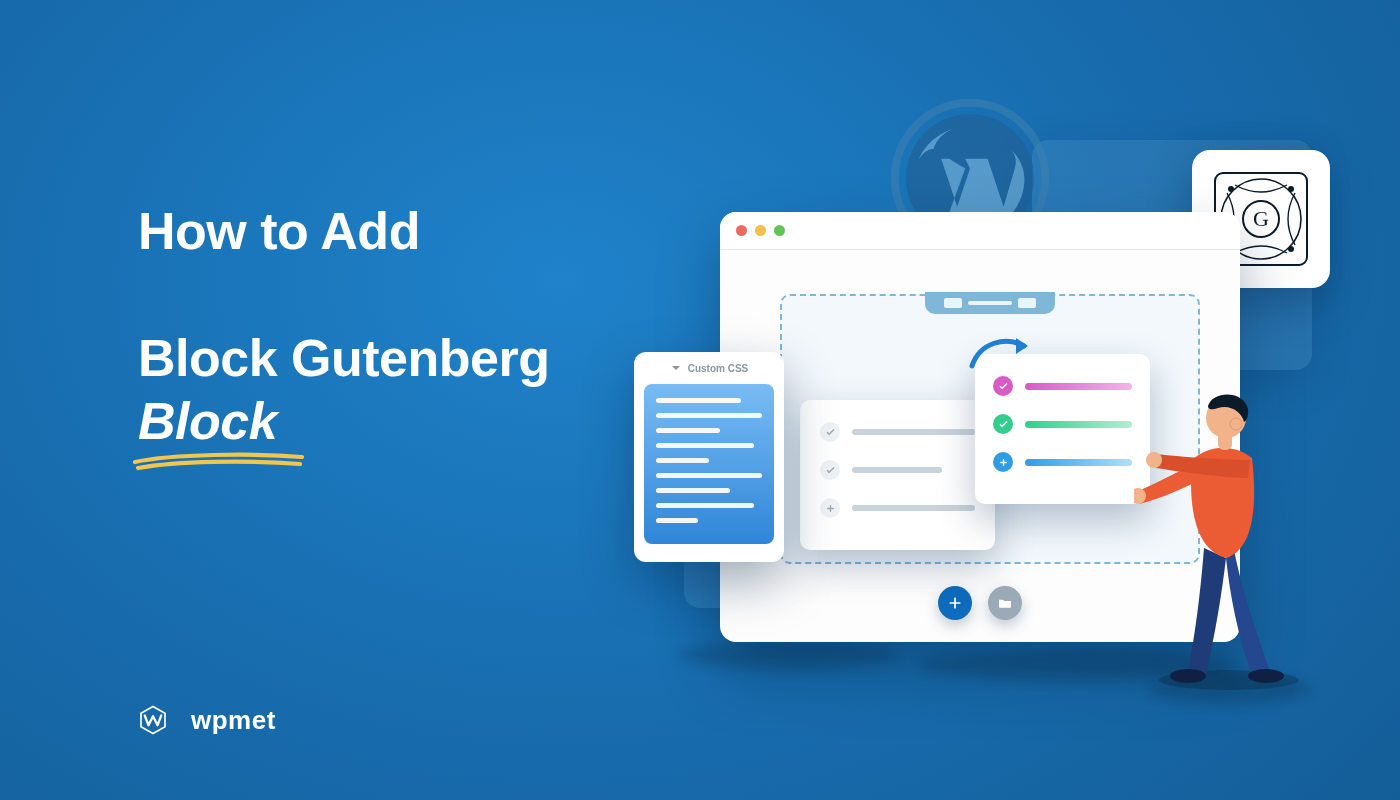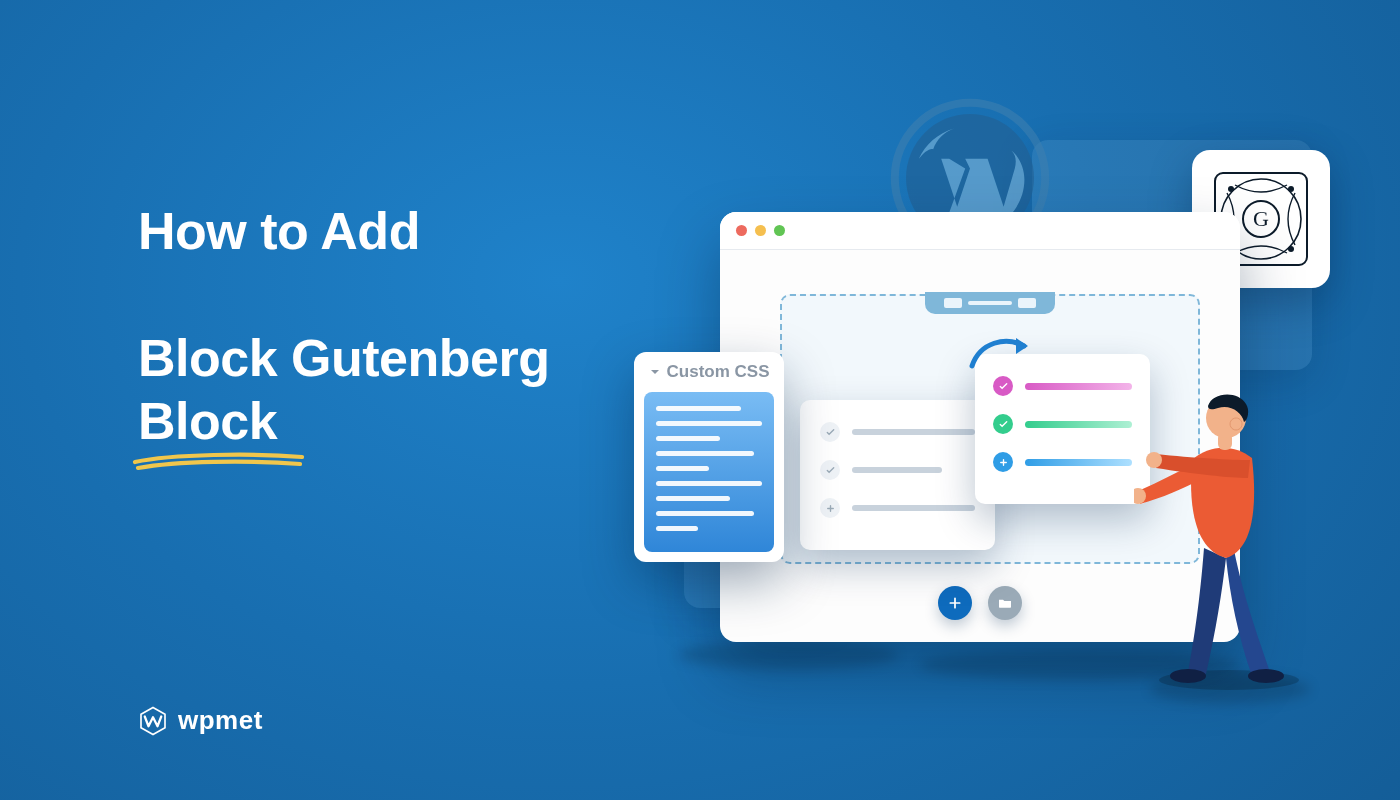"Custom CSS" .css-head { font-size: 17px -> 10px }
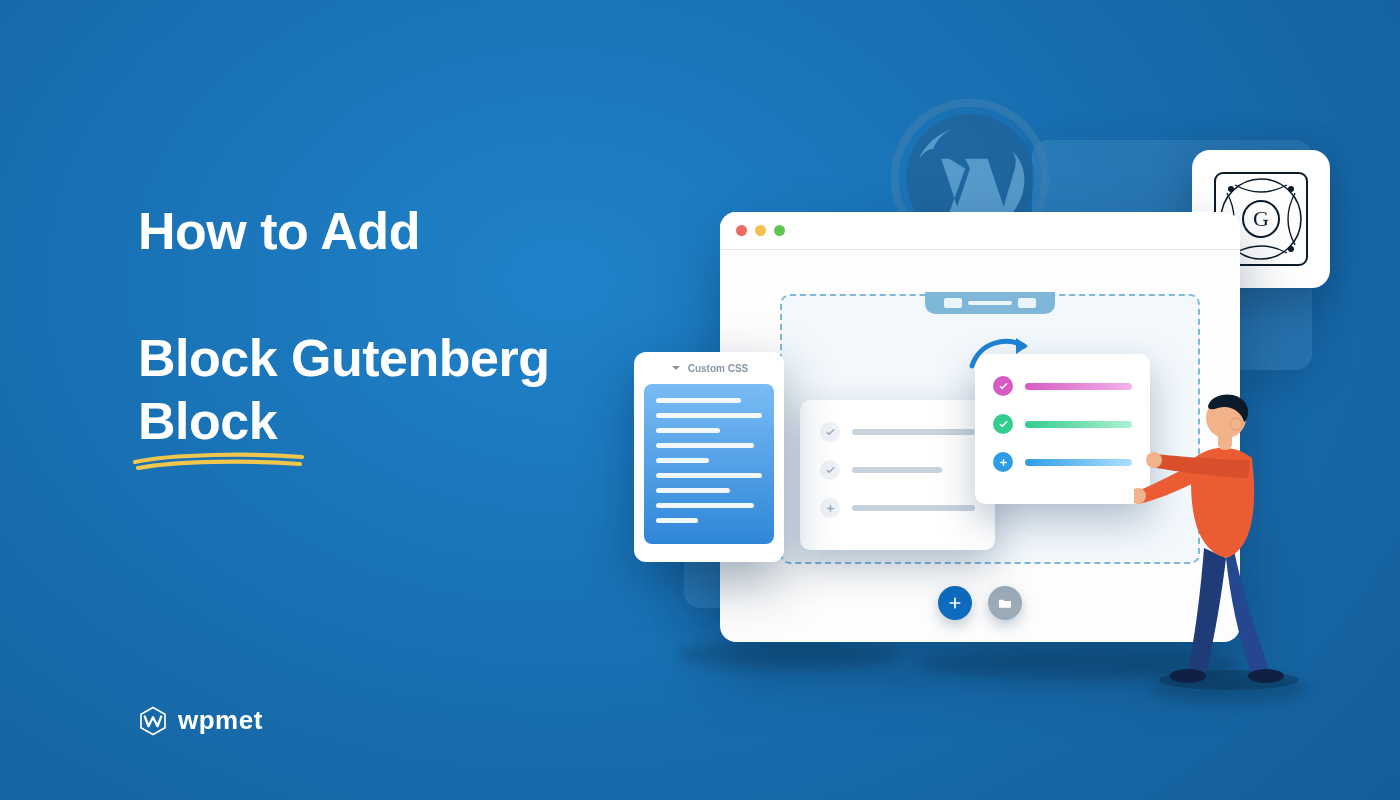"Block" .headline .underline-wrap { font-style: none -> italic }
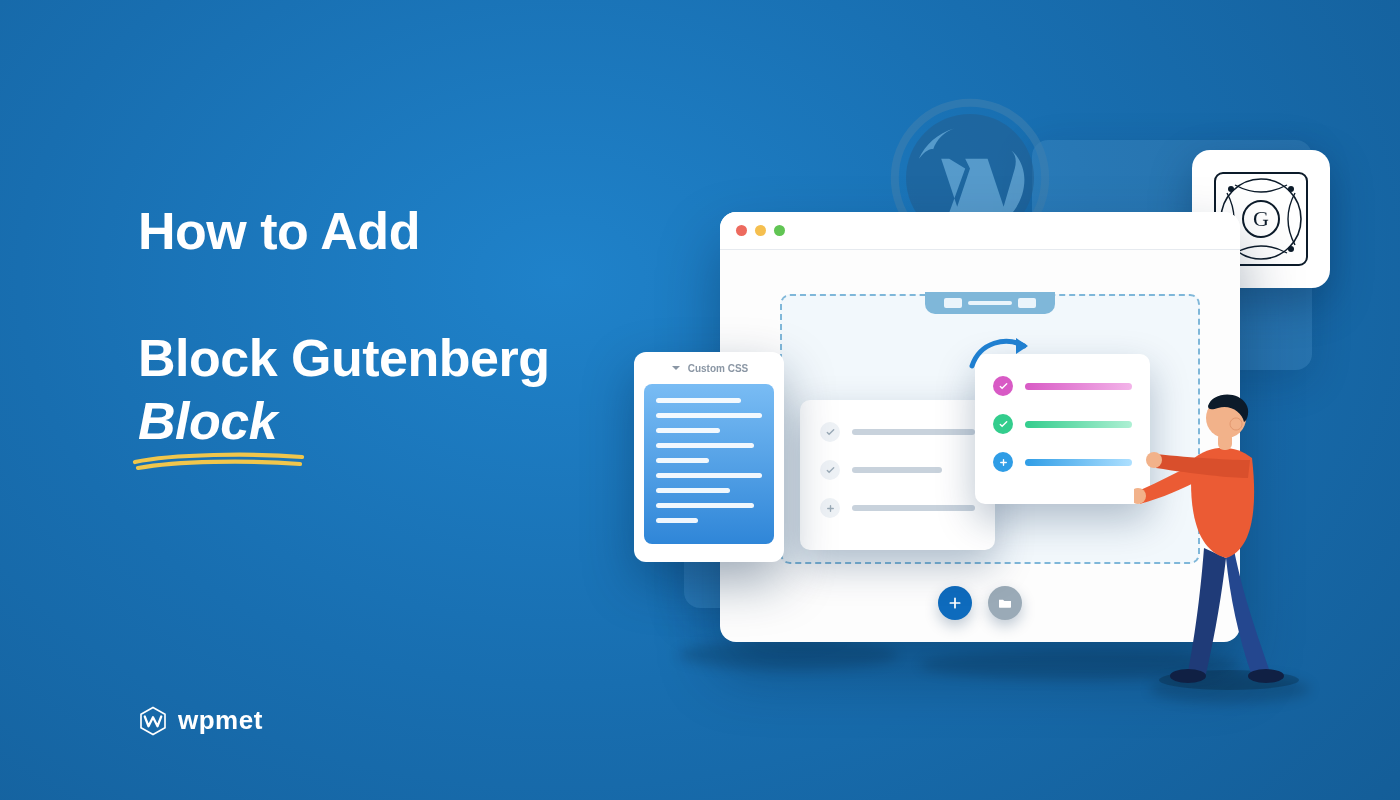"wpmet" .brand { align-items: flex-end -> flex-start; gap: 10px -> 23px }
